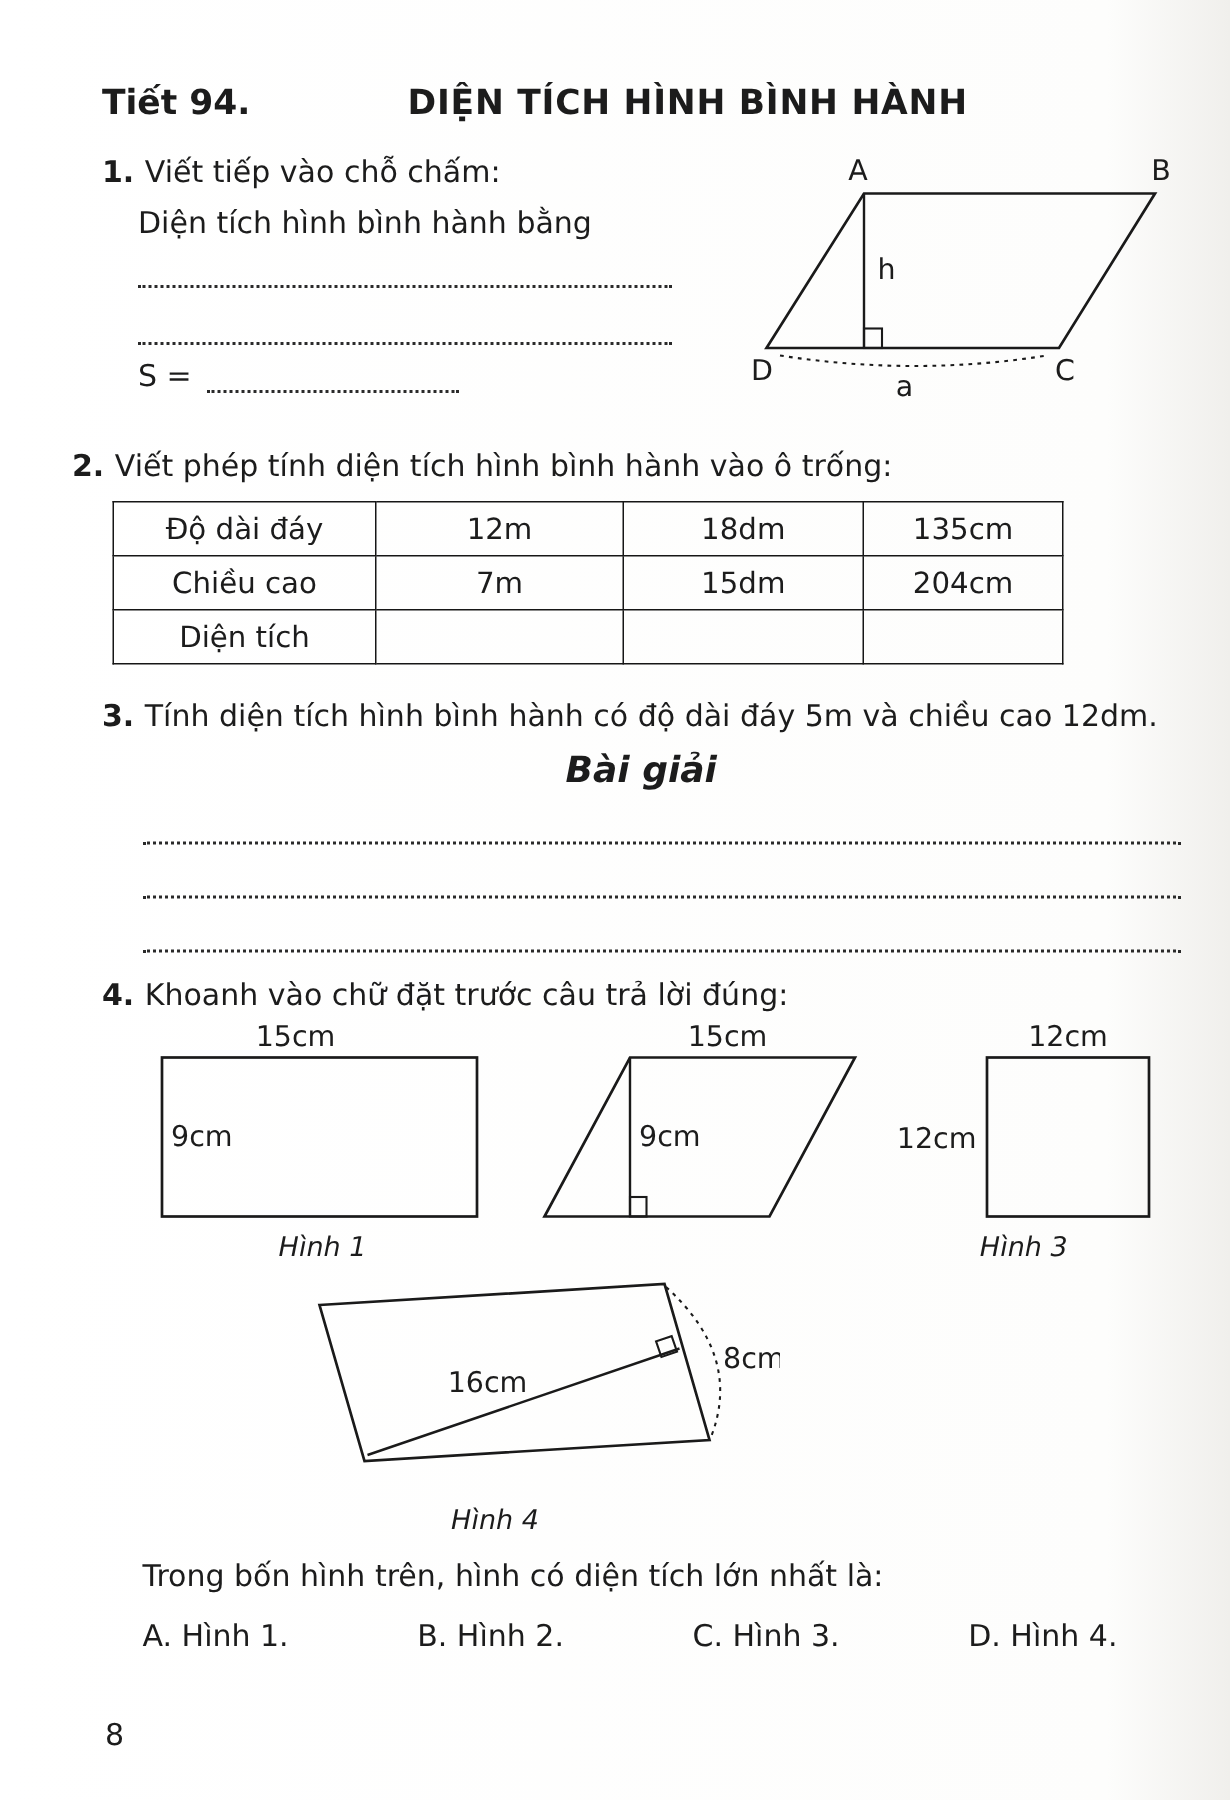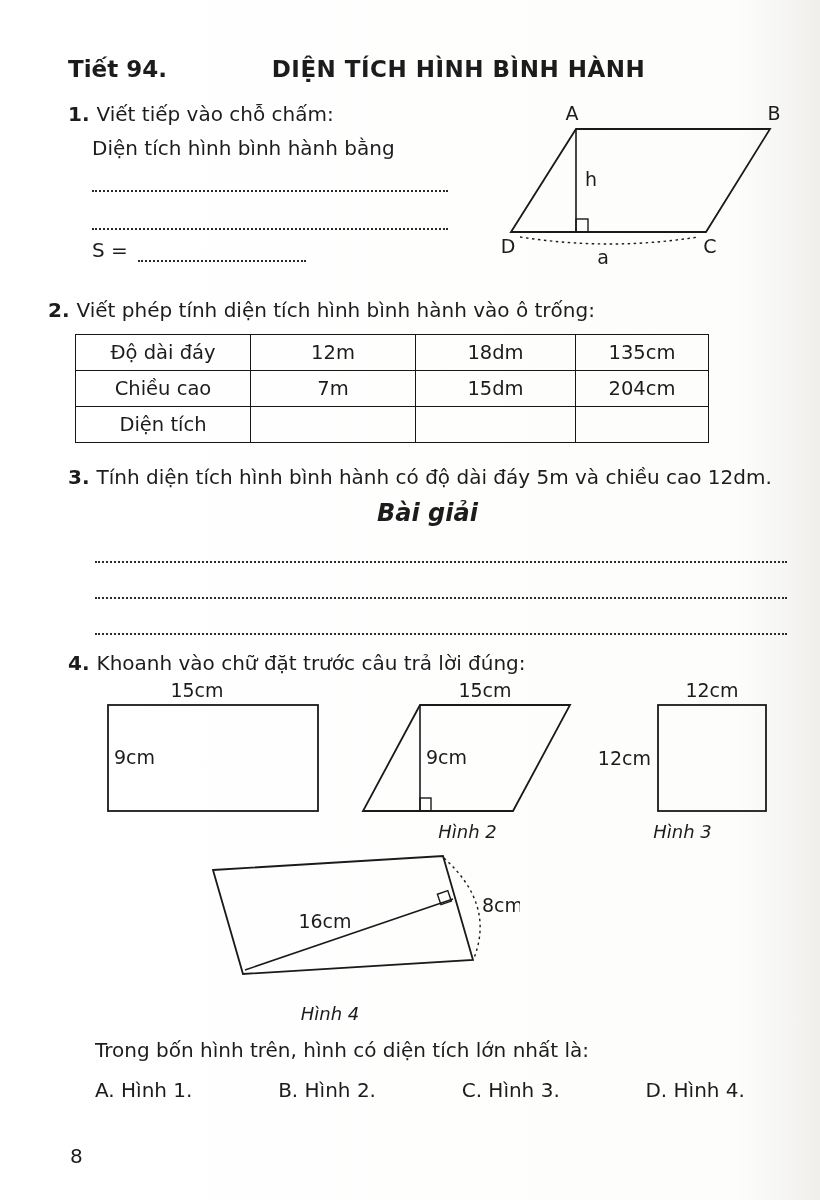"Hình 1" div.cap { html: none -> <div>Hình 1</div> }
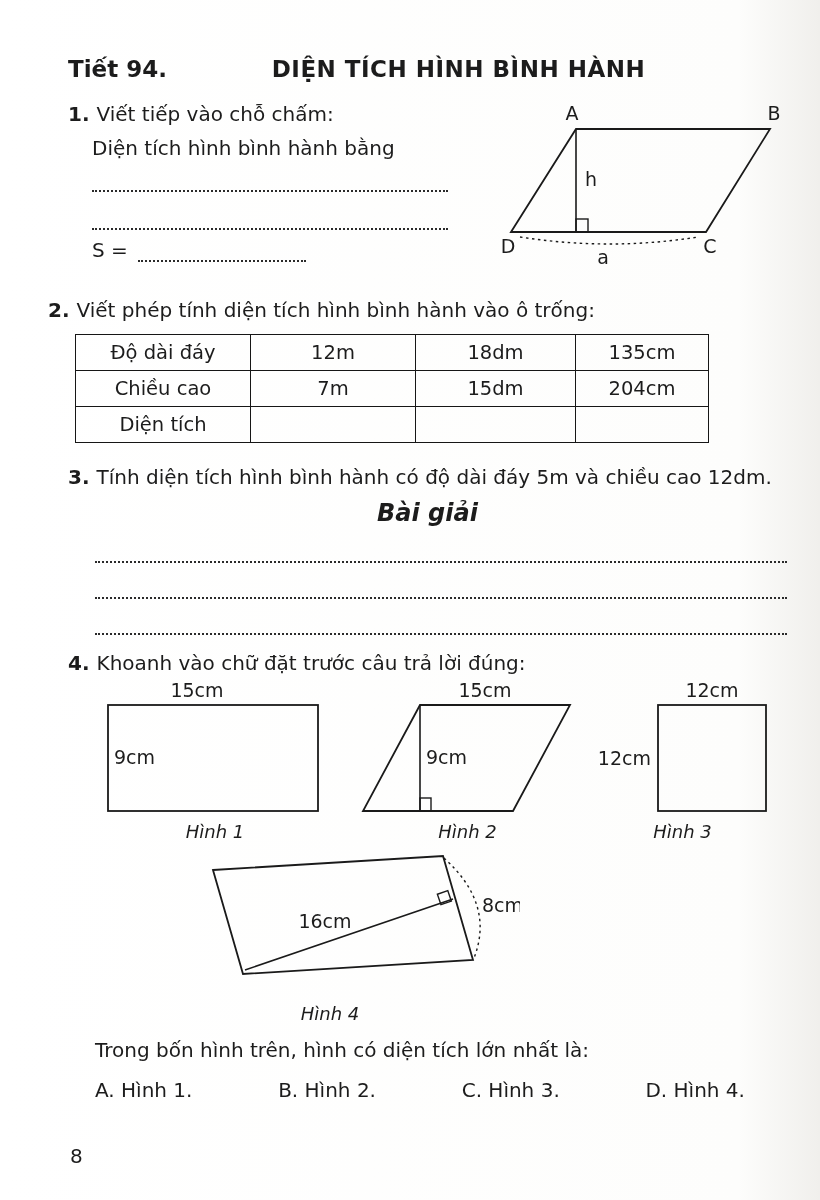"Hình 2" div.cap { html: <div>Hình 2</div> -> none }
